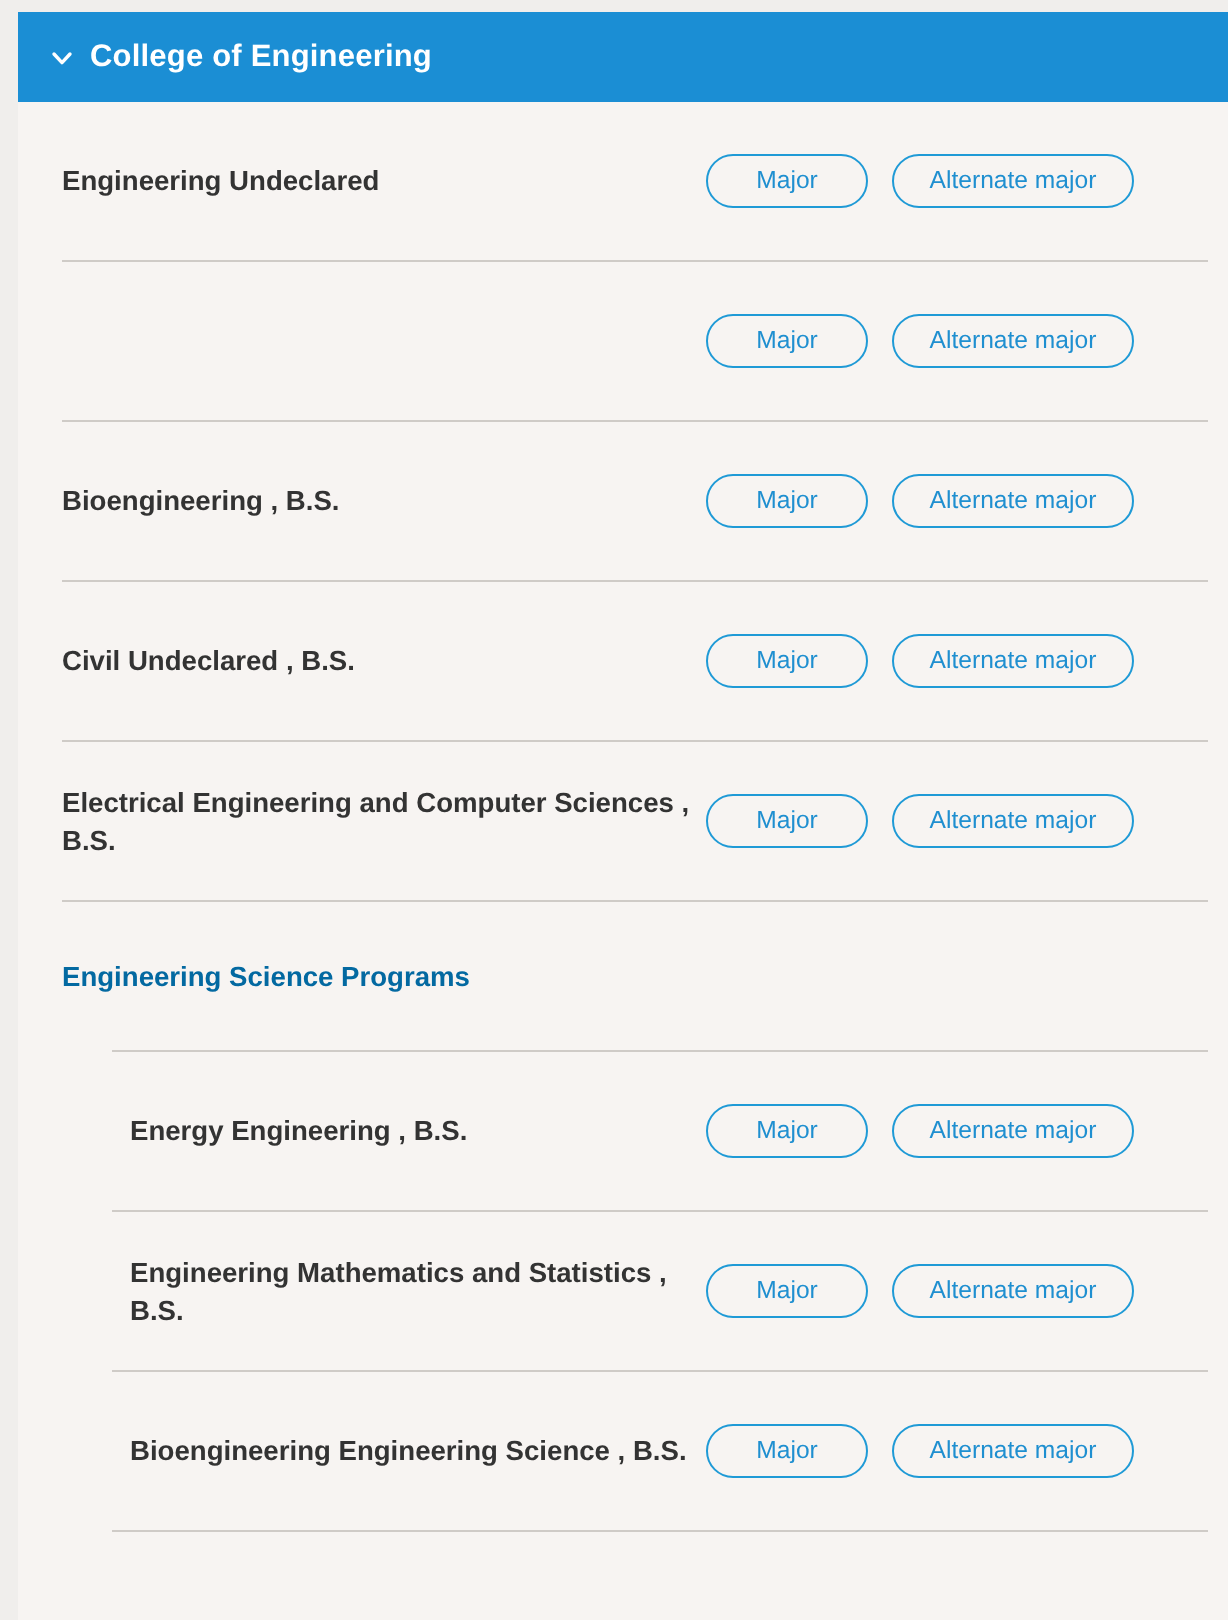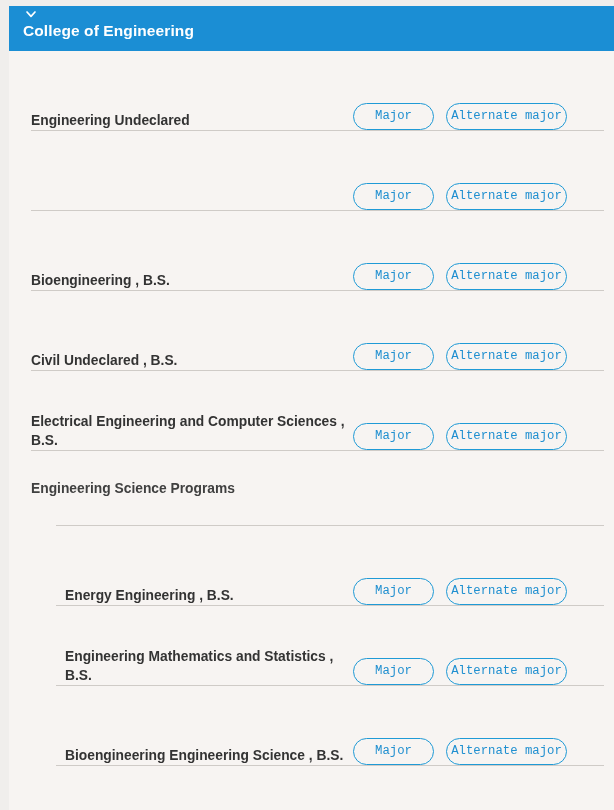"College of Engineering" .college-header { align-items: none -> center; flex-direction: column -> none }
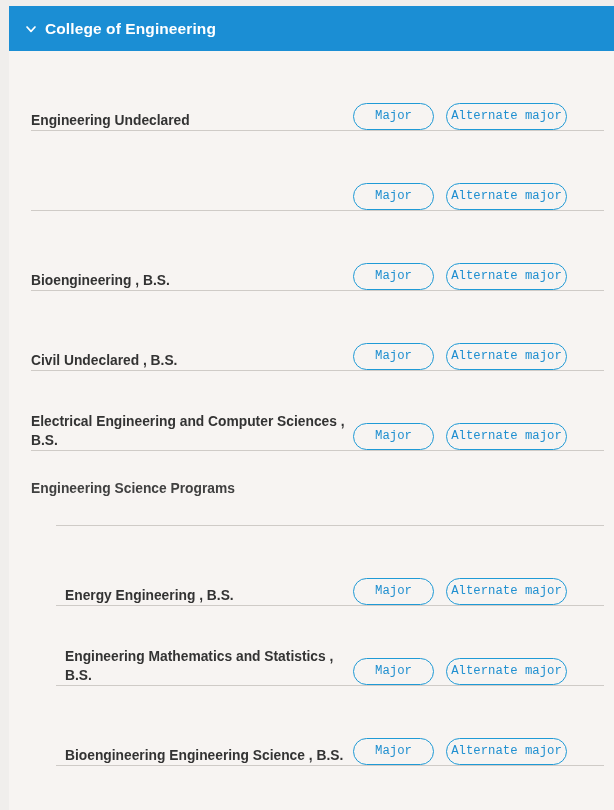"Engineering Undeclared" .row { align-items: flex-end -> center }
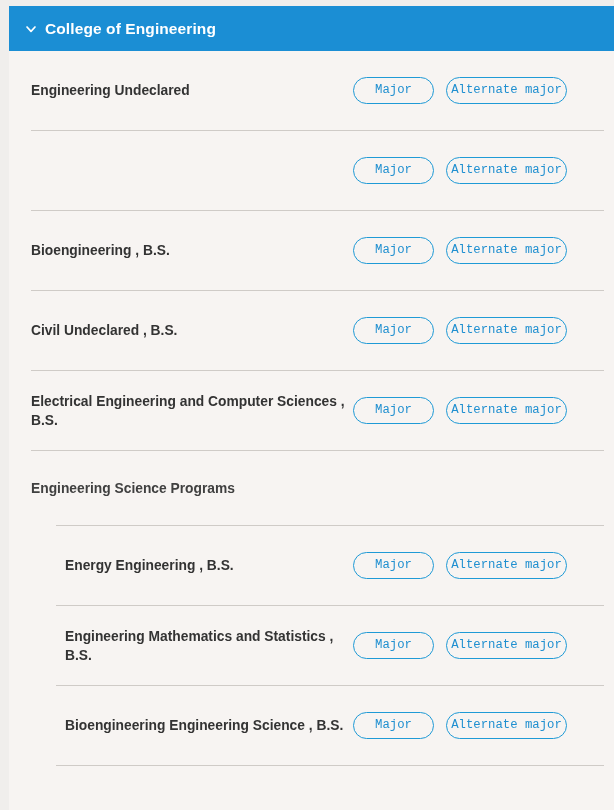"Major" .pill-button { font-family: Liberation Mono, monospace -> Liberation Sans, sans-serif }
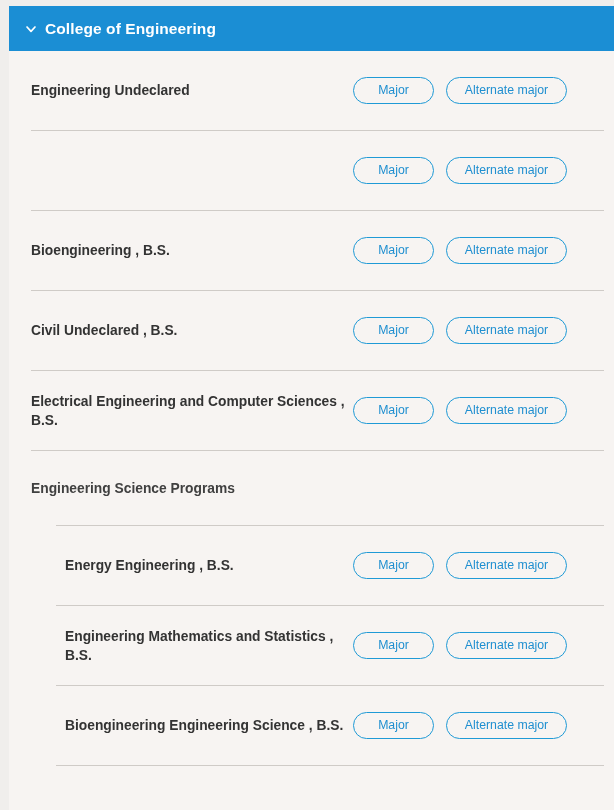"Engineering Science Programs" .group-label { color: #404040 -> #0369a1 }
